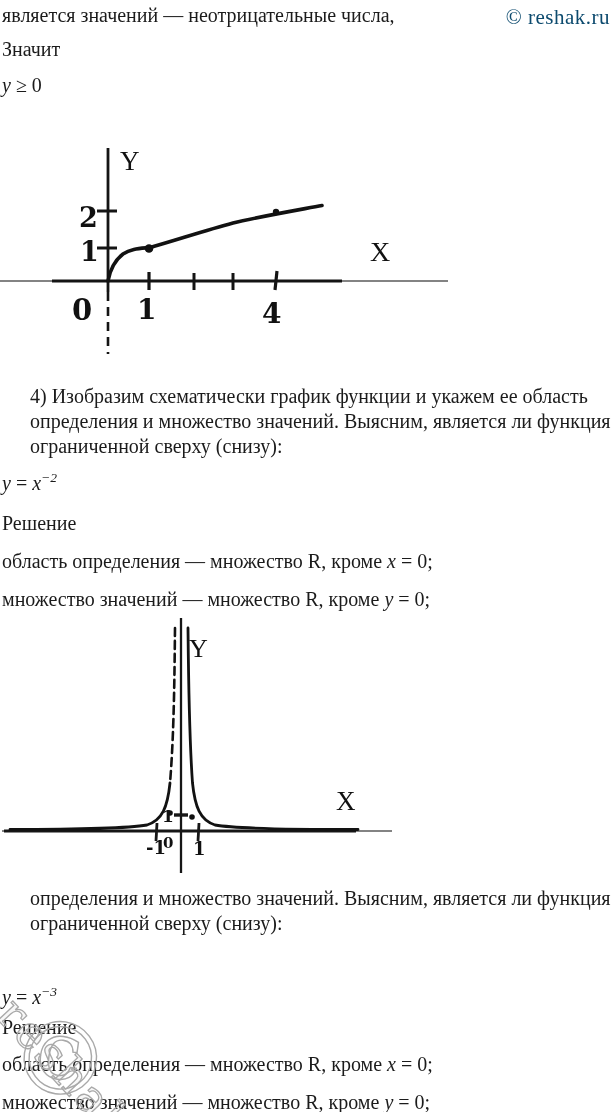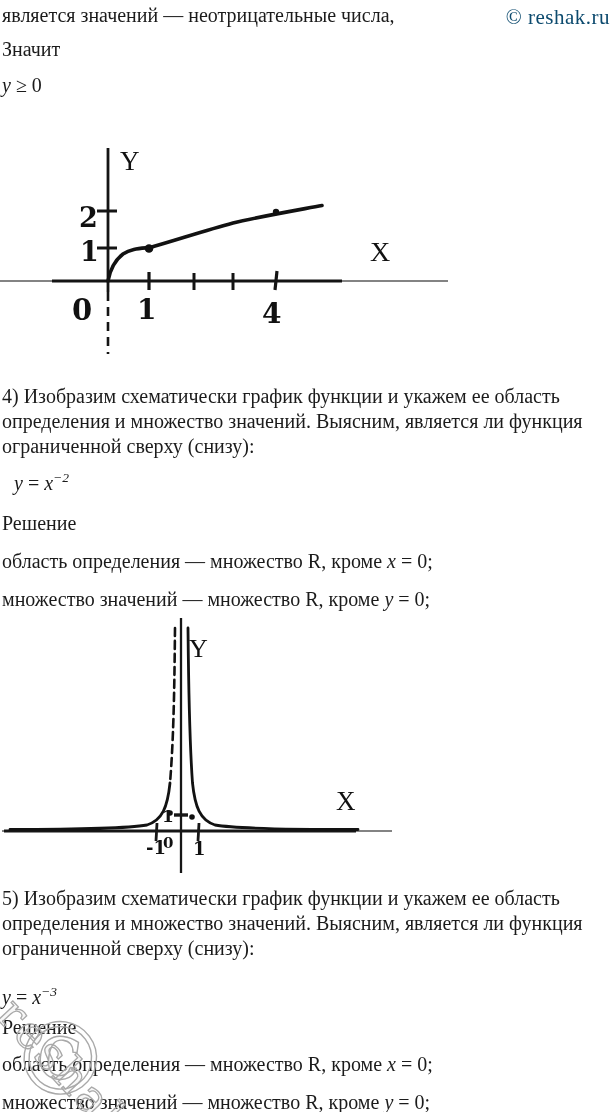"4) Изобразим схематически график функции" .para div { margin-left: none -> 28px }
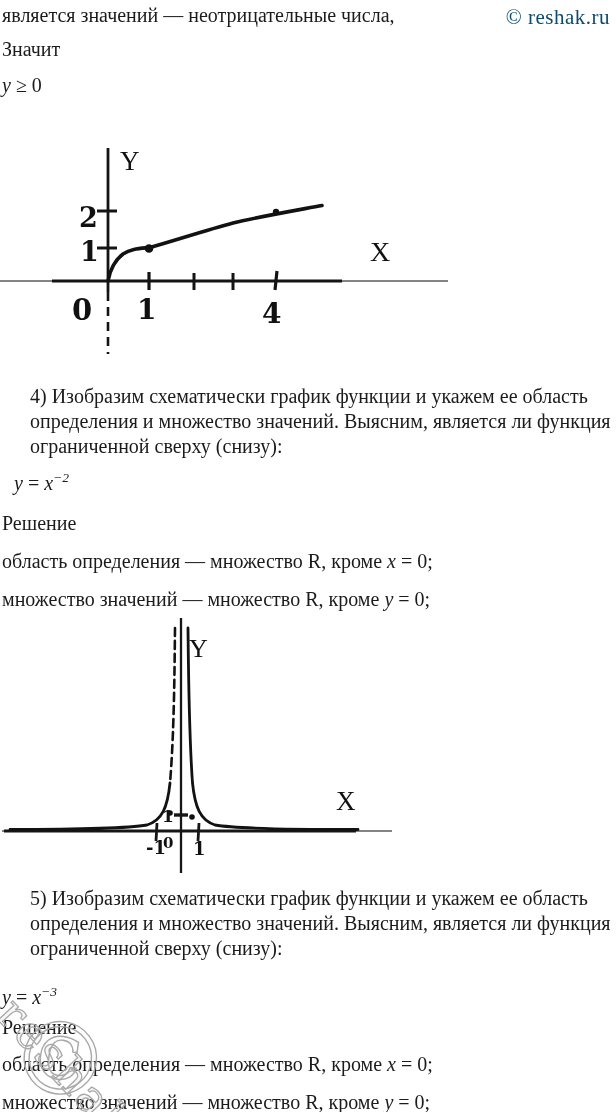"y = x−2" div.t { margin-left: 12px -> none }
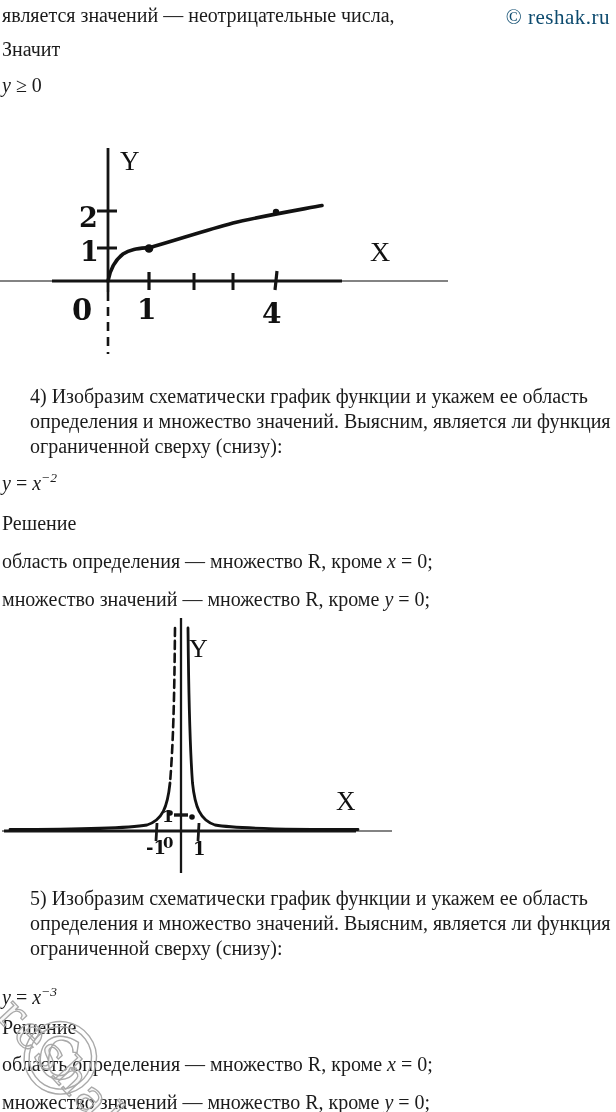"5) Изобразим схематически график функции" div { html: <div>5) Изобразим схематически график функции и укажем ее область</div> -> none }
